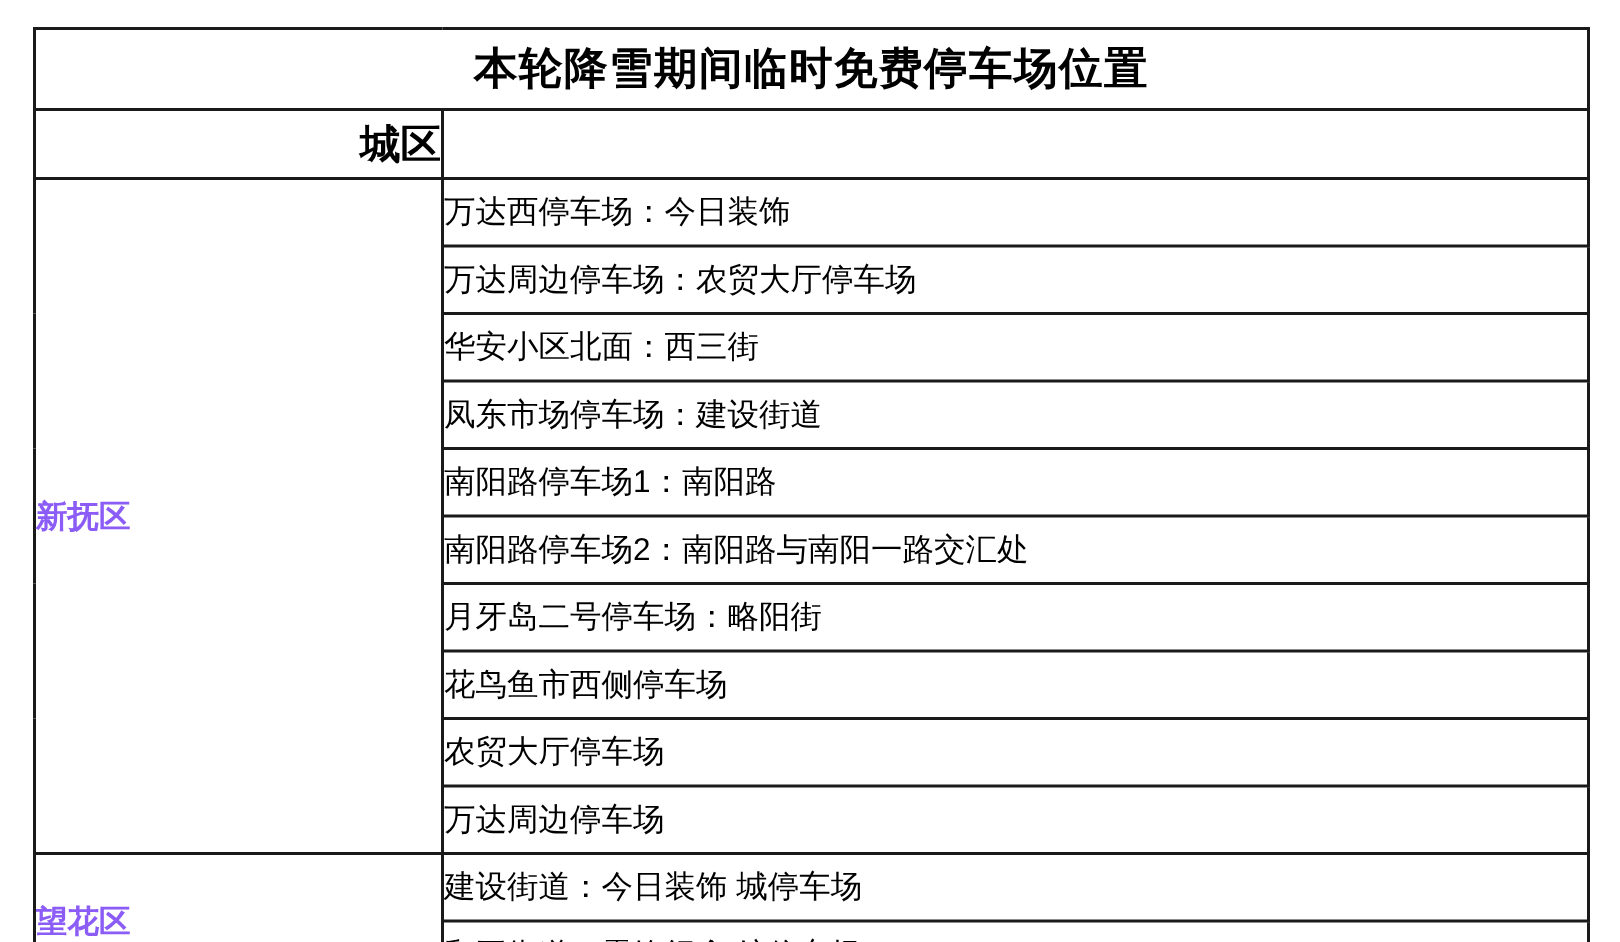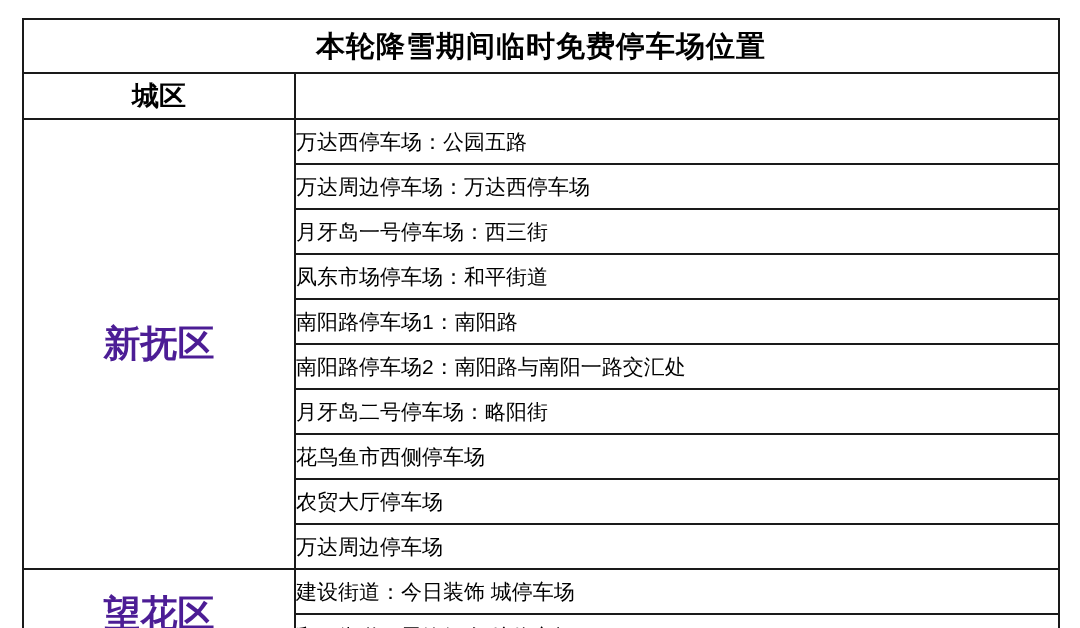"城区" .region-header-cell { text-align: center -> right }
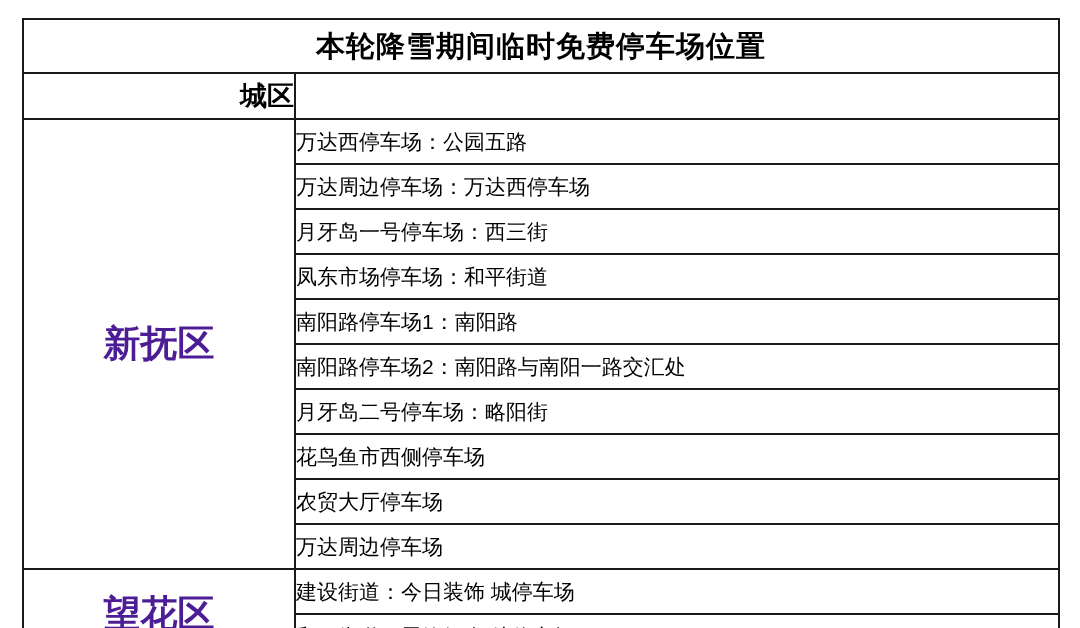"万达西停车场：公园五路" td.item-cell { text: 公园五路 -> 今日装饰 }
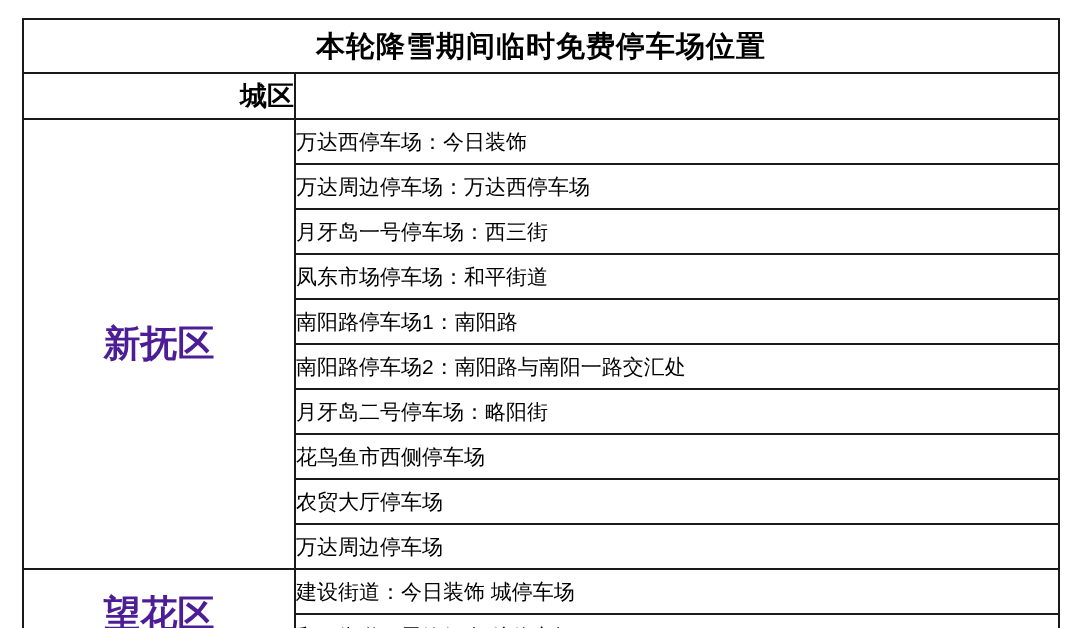"万达周边停车场：万达西停车场" td.item-cell { text: 万达西 -> 农贸大厅 }
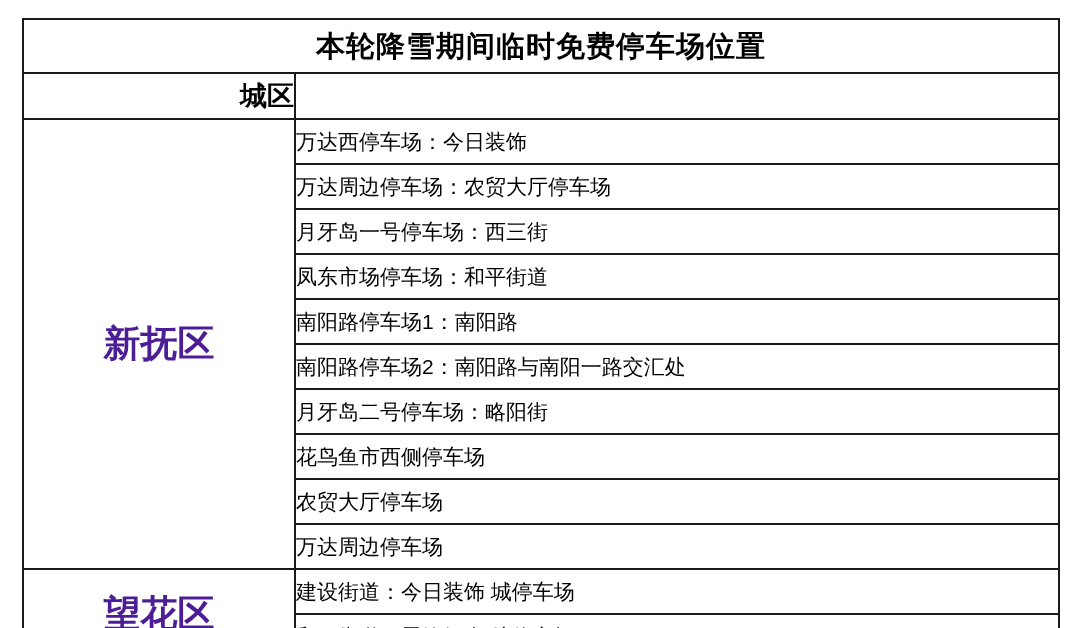"月牙岛一号停车场：西三街" td.item-cell { text: 月牙岛一号停车场 -> 华安小区北面 }
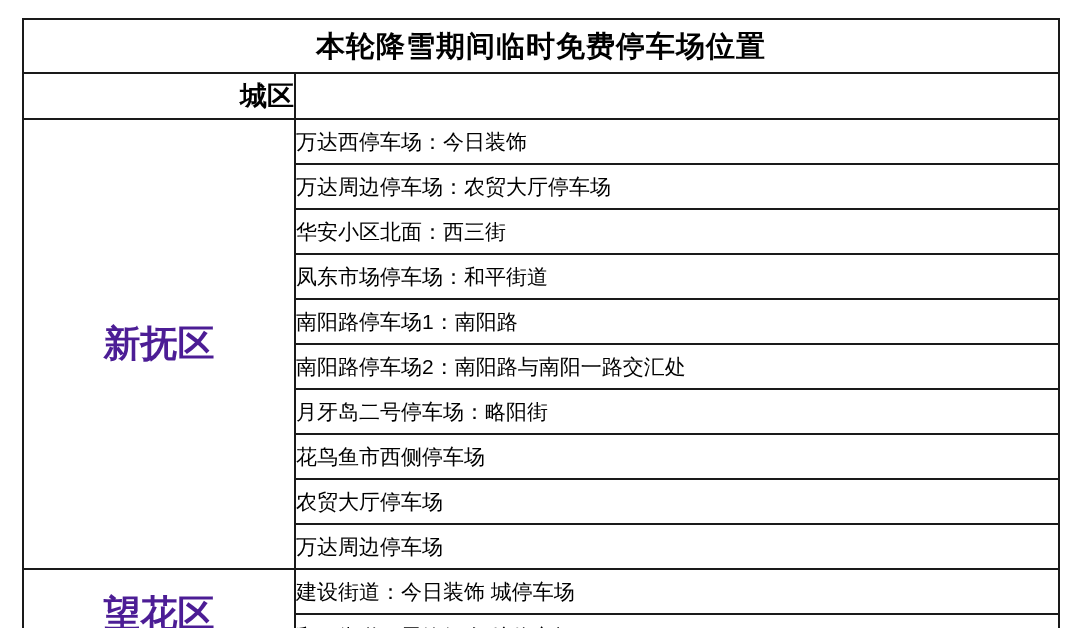"凤东市场停车场：和平街道" td.item-cell { text: 和平 -> 建设 }
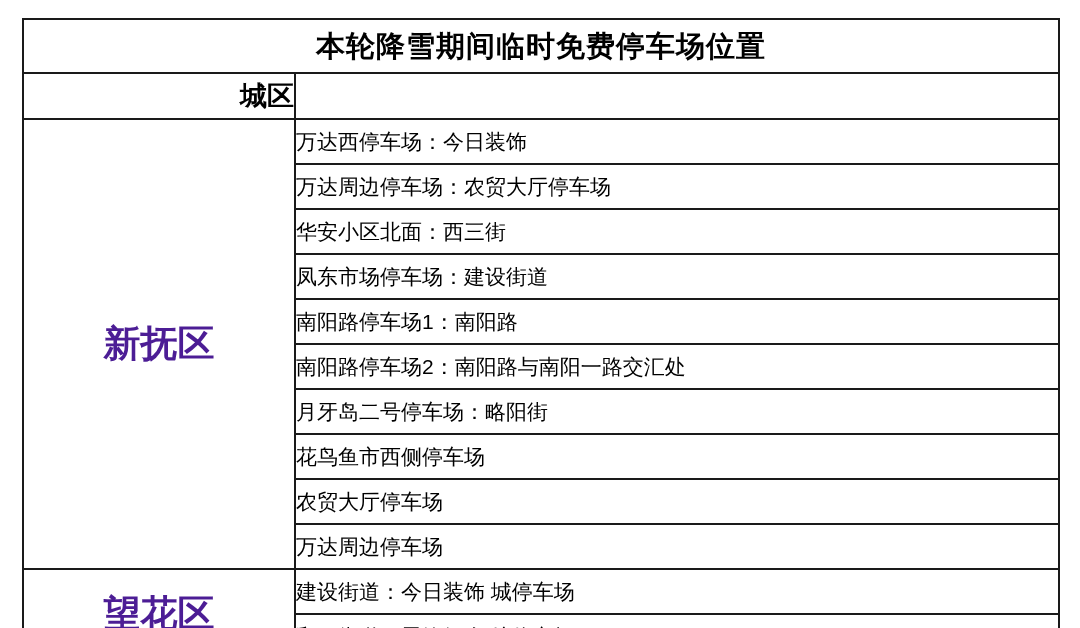"新抚区" .region-name-cell { color: #4c1d95 -> #8b5cf6; font-size: 37px -> 21px; text-align: center -> none }
